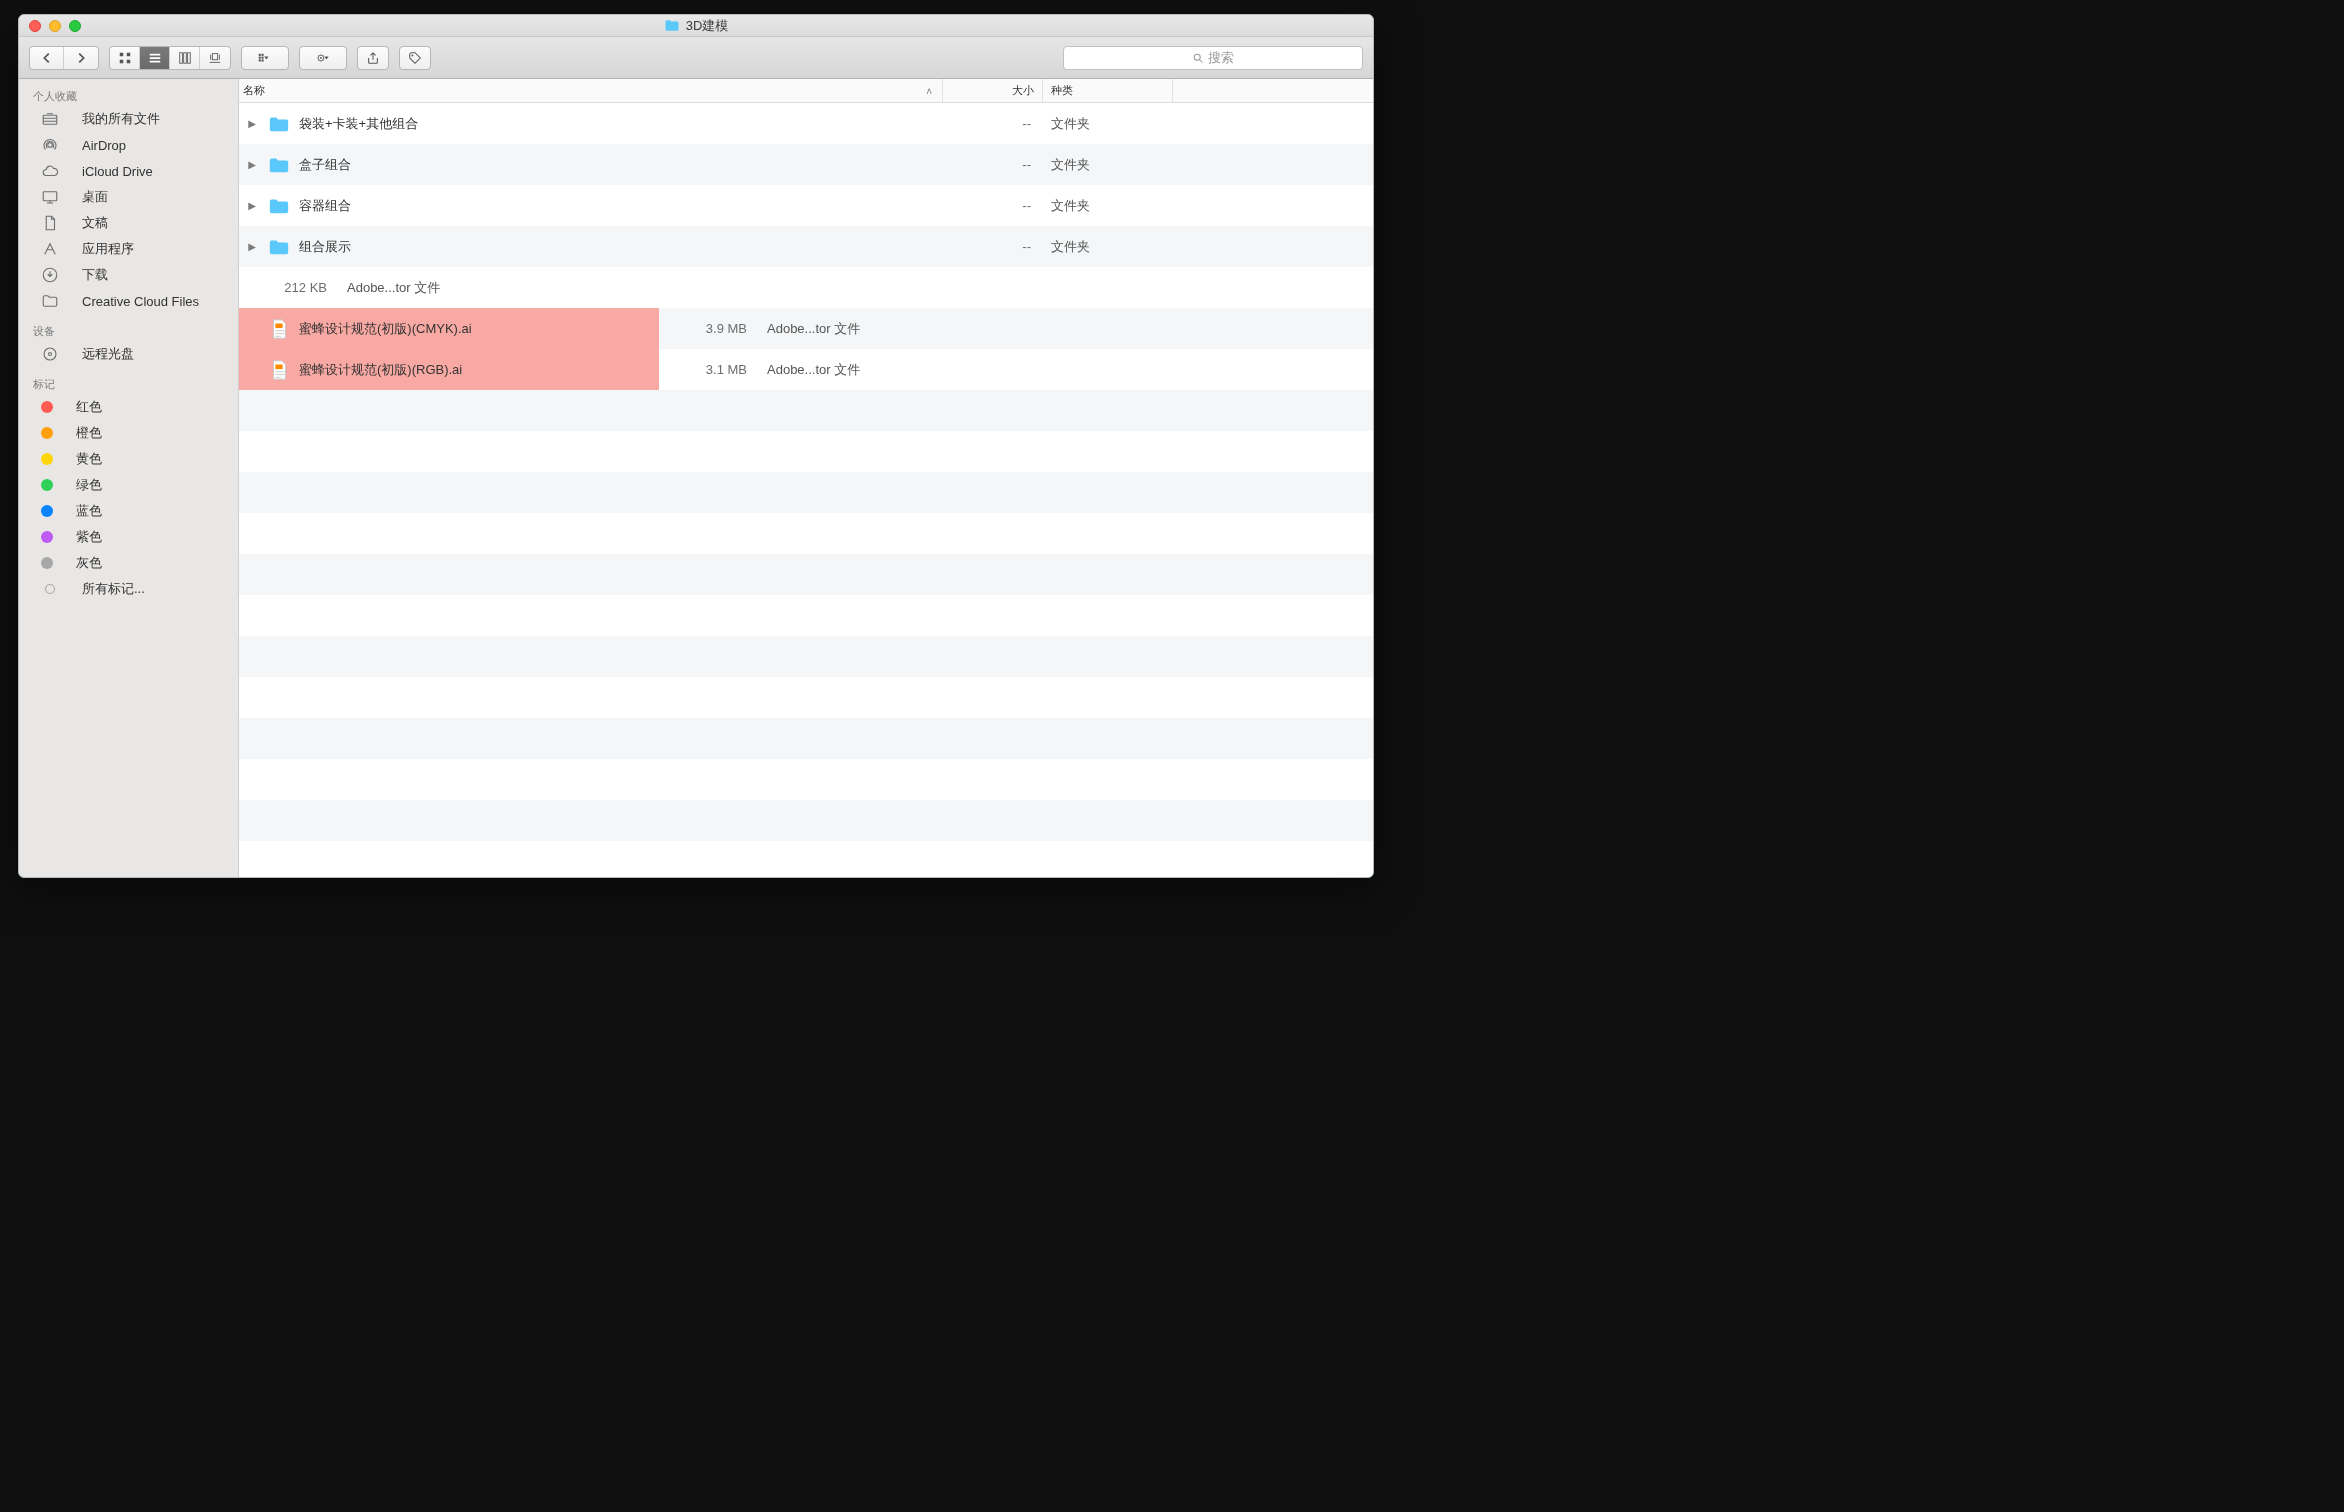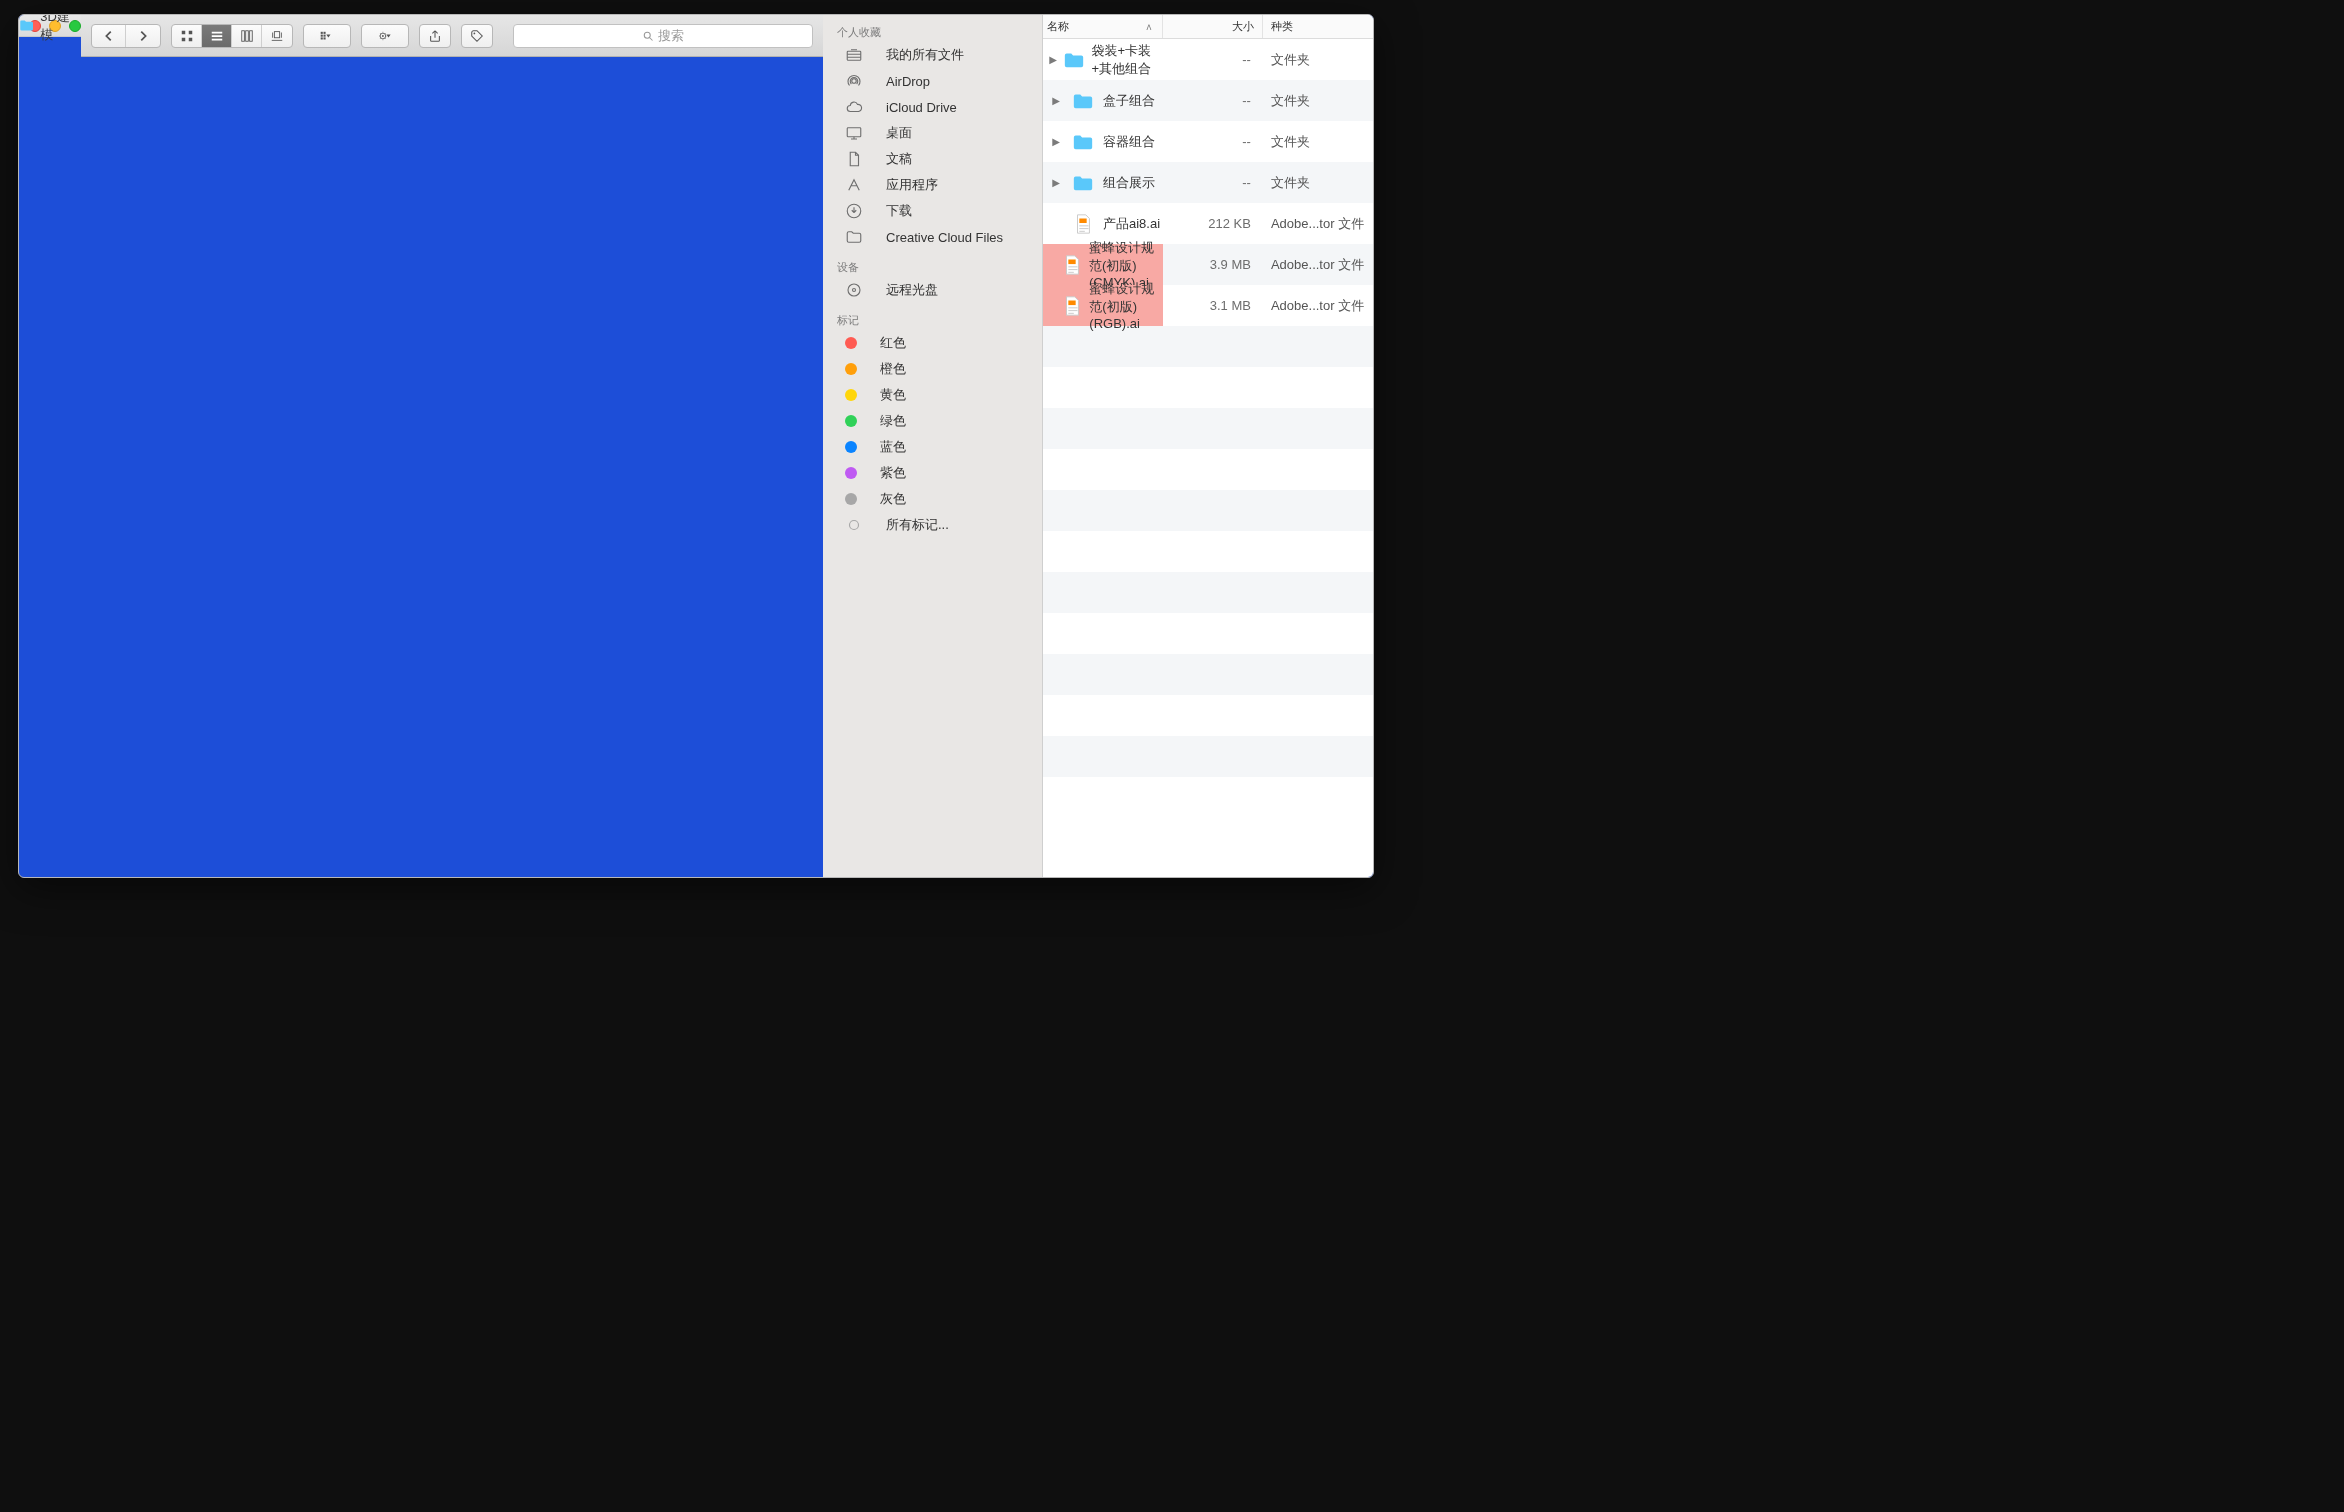"3D建模" .finder-window { background: #1d4ed8 -> #7dd3fc; flex-direction: row -> column }
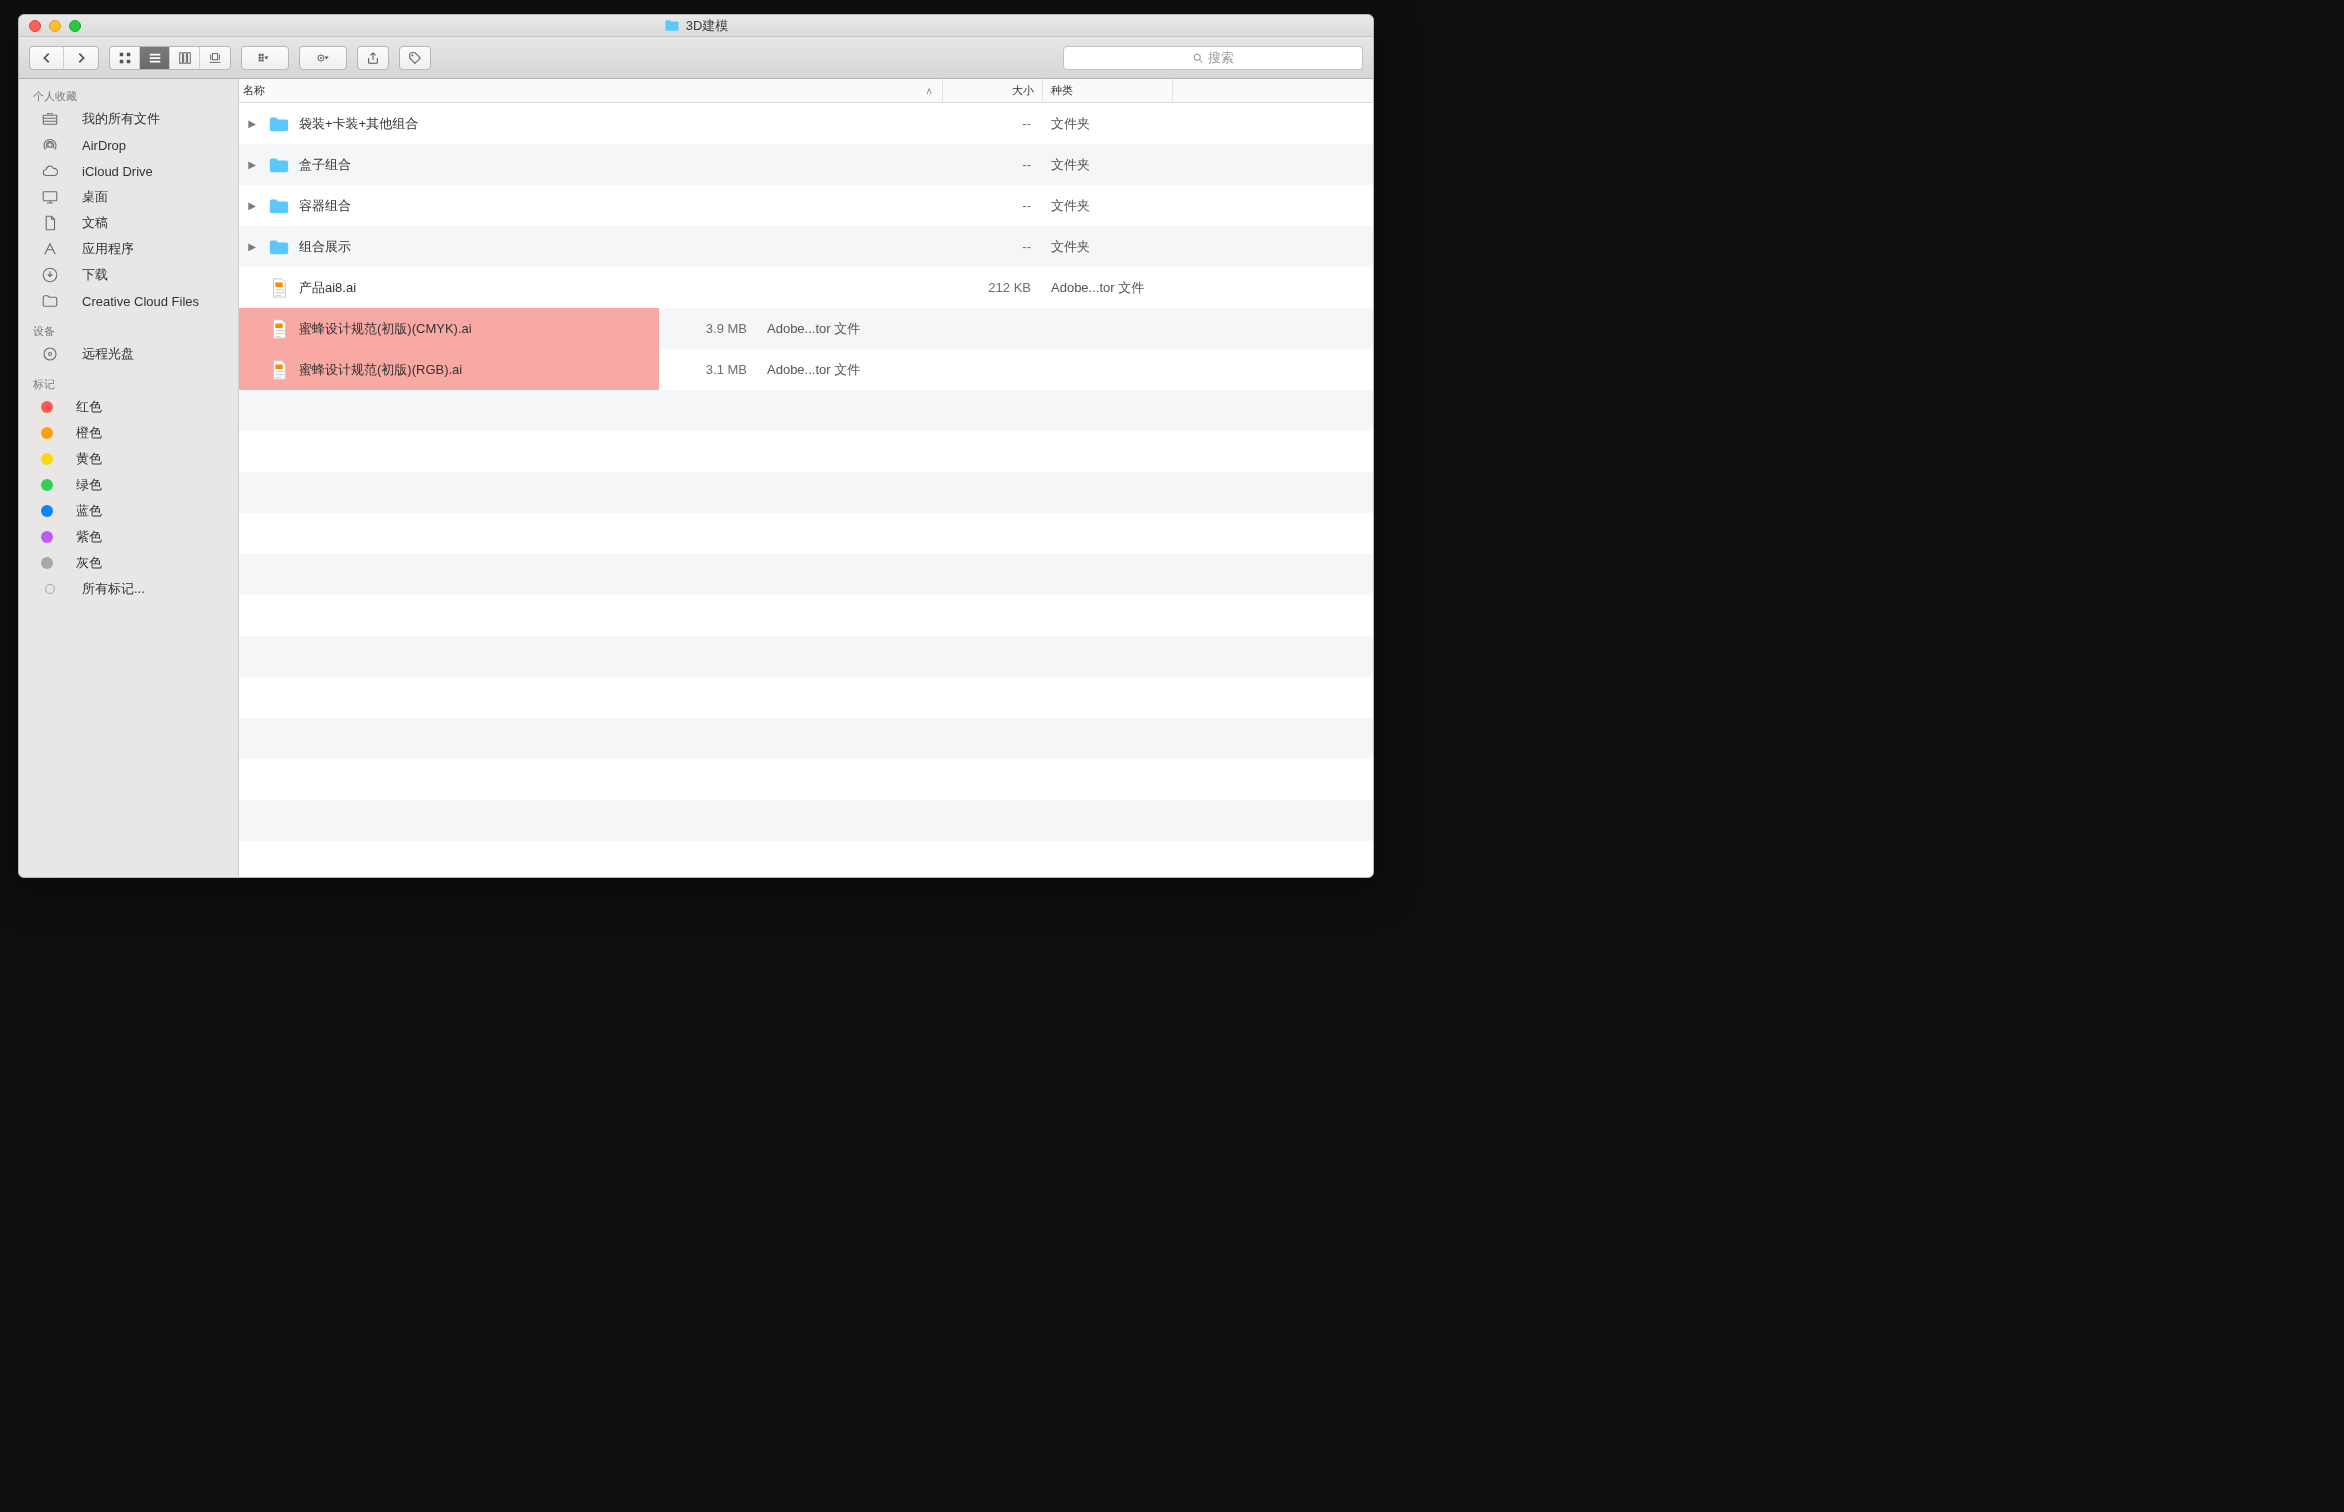"产品ai8.ai" div.cell-name { html: <div> <span></span> <span> <svg> <path></path> <path></path> <path></path> </svg> </span> <span>产品ai8.ai</span> </div> -> none }
